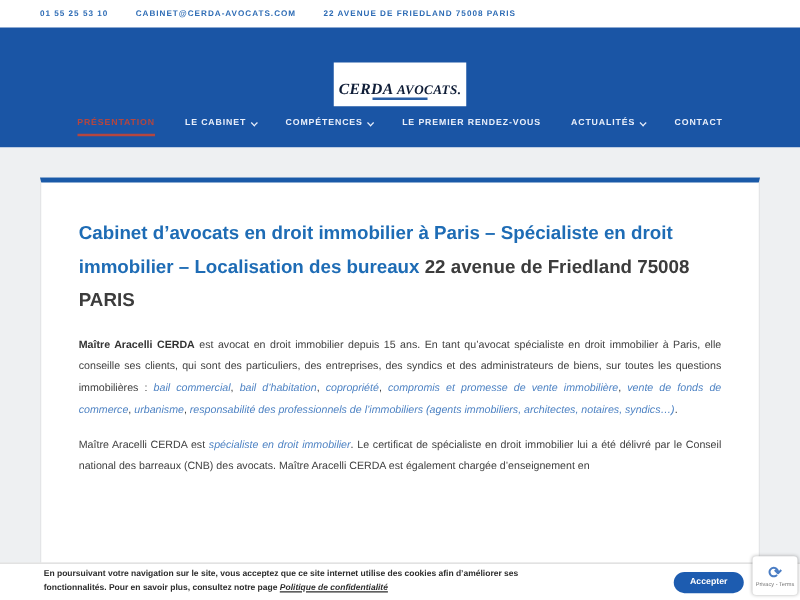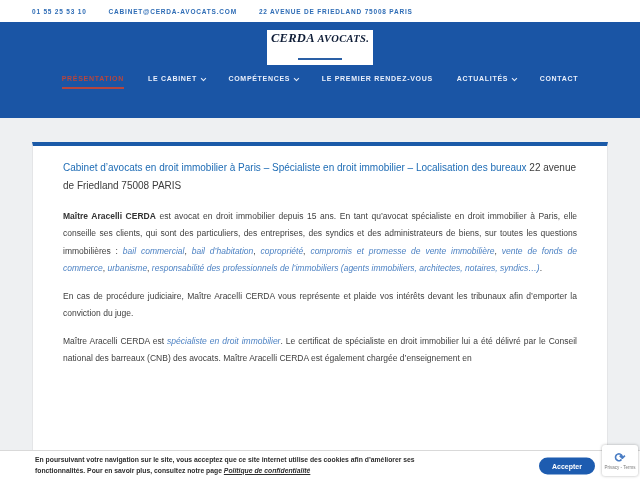"CERDA AVOCATS." .logo-box { margin-top: 8px -> 28px; padding-top: 1px -> 14px }
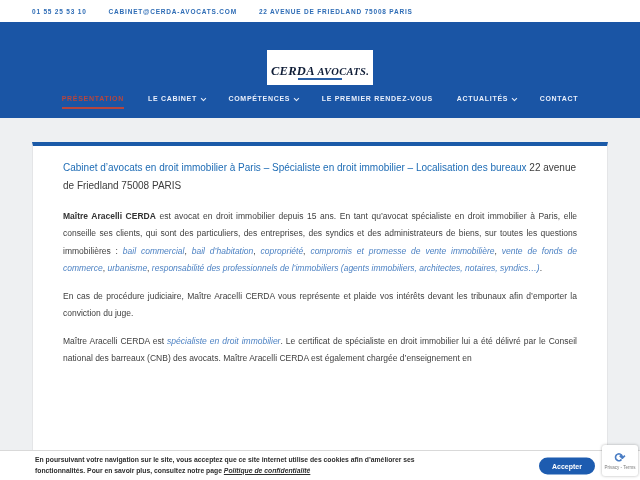"Cabinet d’avocats en droit immobilier" .card h1 { font-size: 10px -> 15px; font-weight: normal -> bold; margin: 4px 0 13px -> 18px 0 13px }
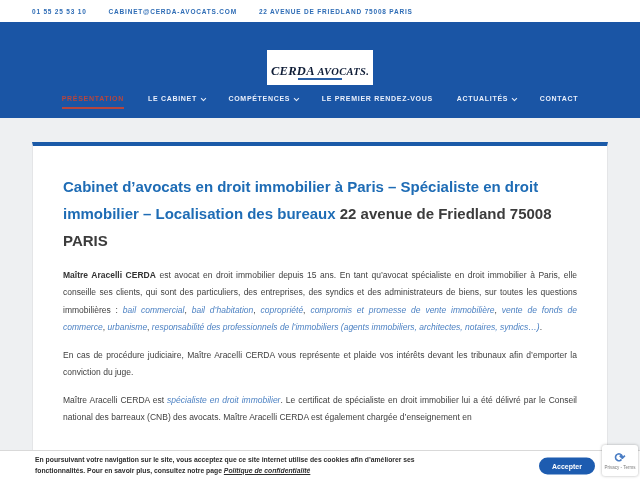"En cas de procédure judiciaire," p { html: <p>En cas de procédure judiciaire, Maître Aracelli CERDA vous représente et plaide vos intérêts devant les tribunaux afin d’emporter la conviction du juge.</p> -> none }
